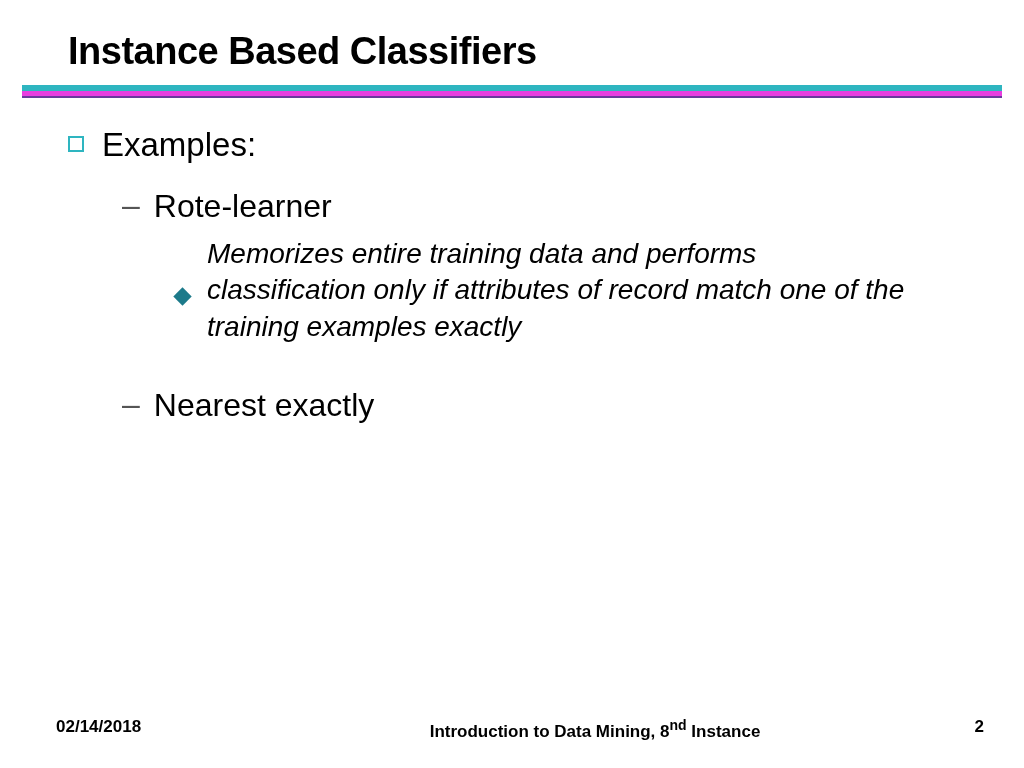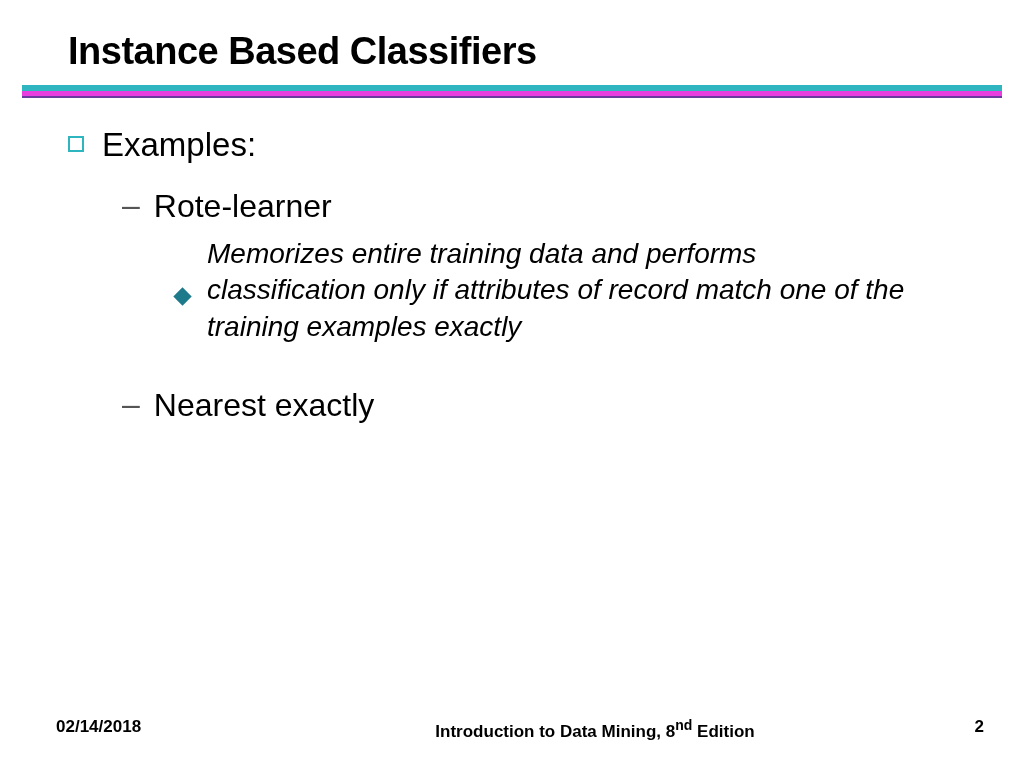"Edition" span { text: Edition -> Instance }
